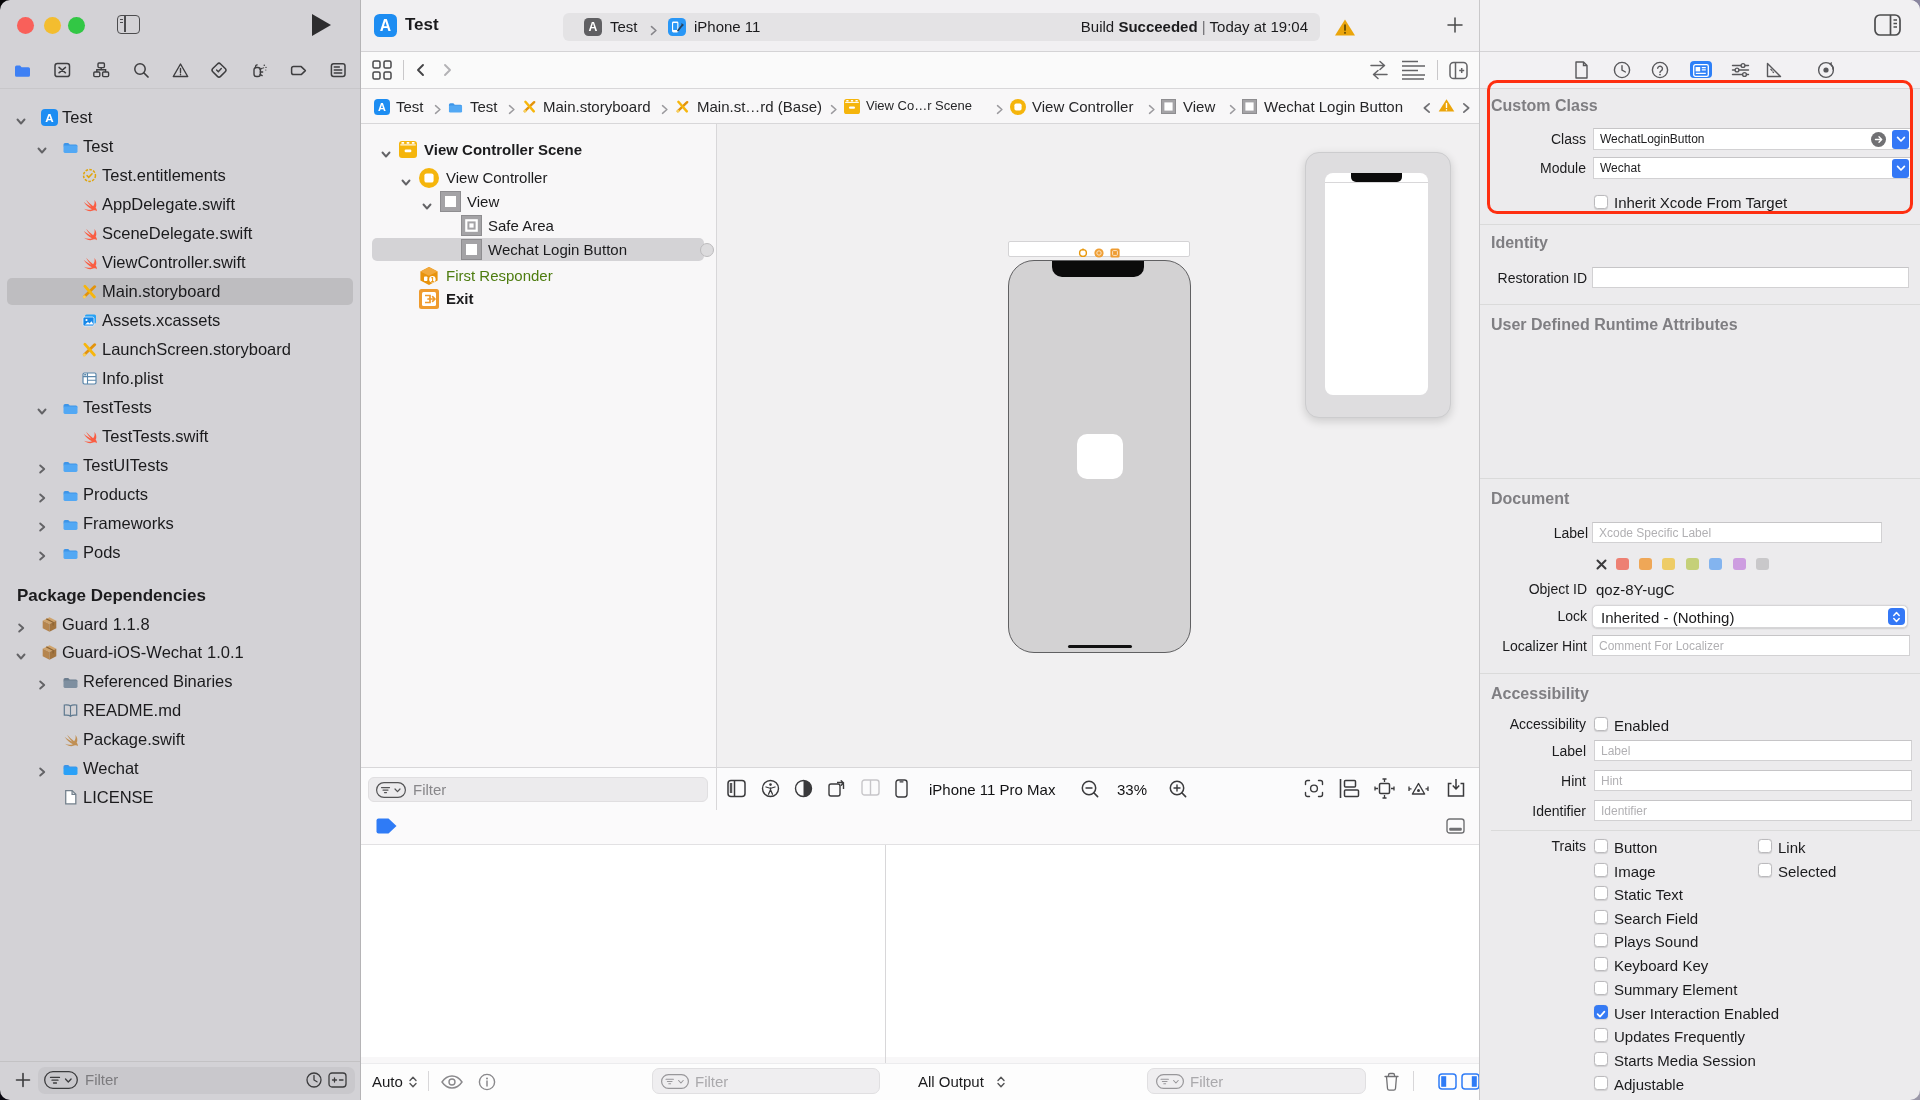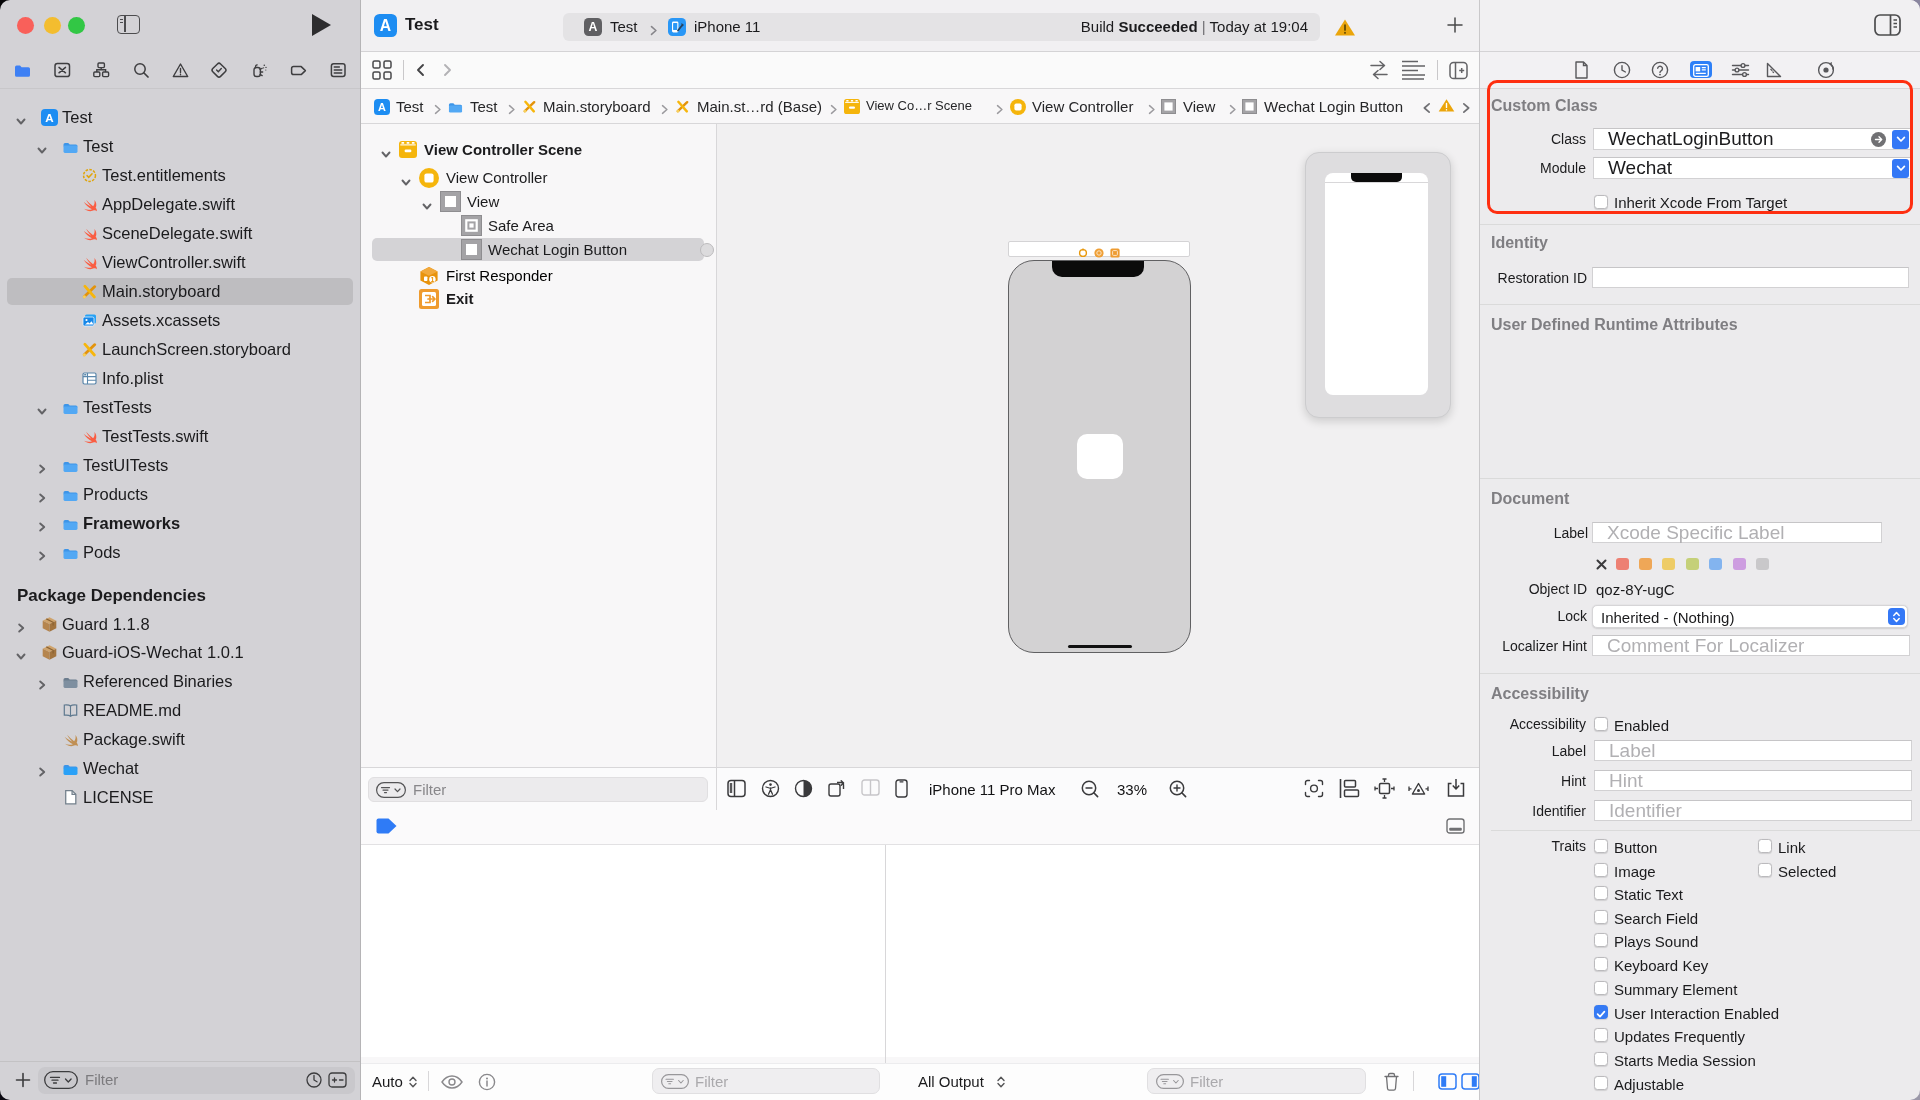"WechatLoginButton" .fld { font-size: 19px -> 12px; padding: 0 14px -> 0 6px }
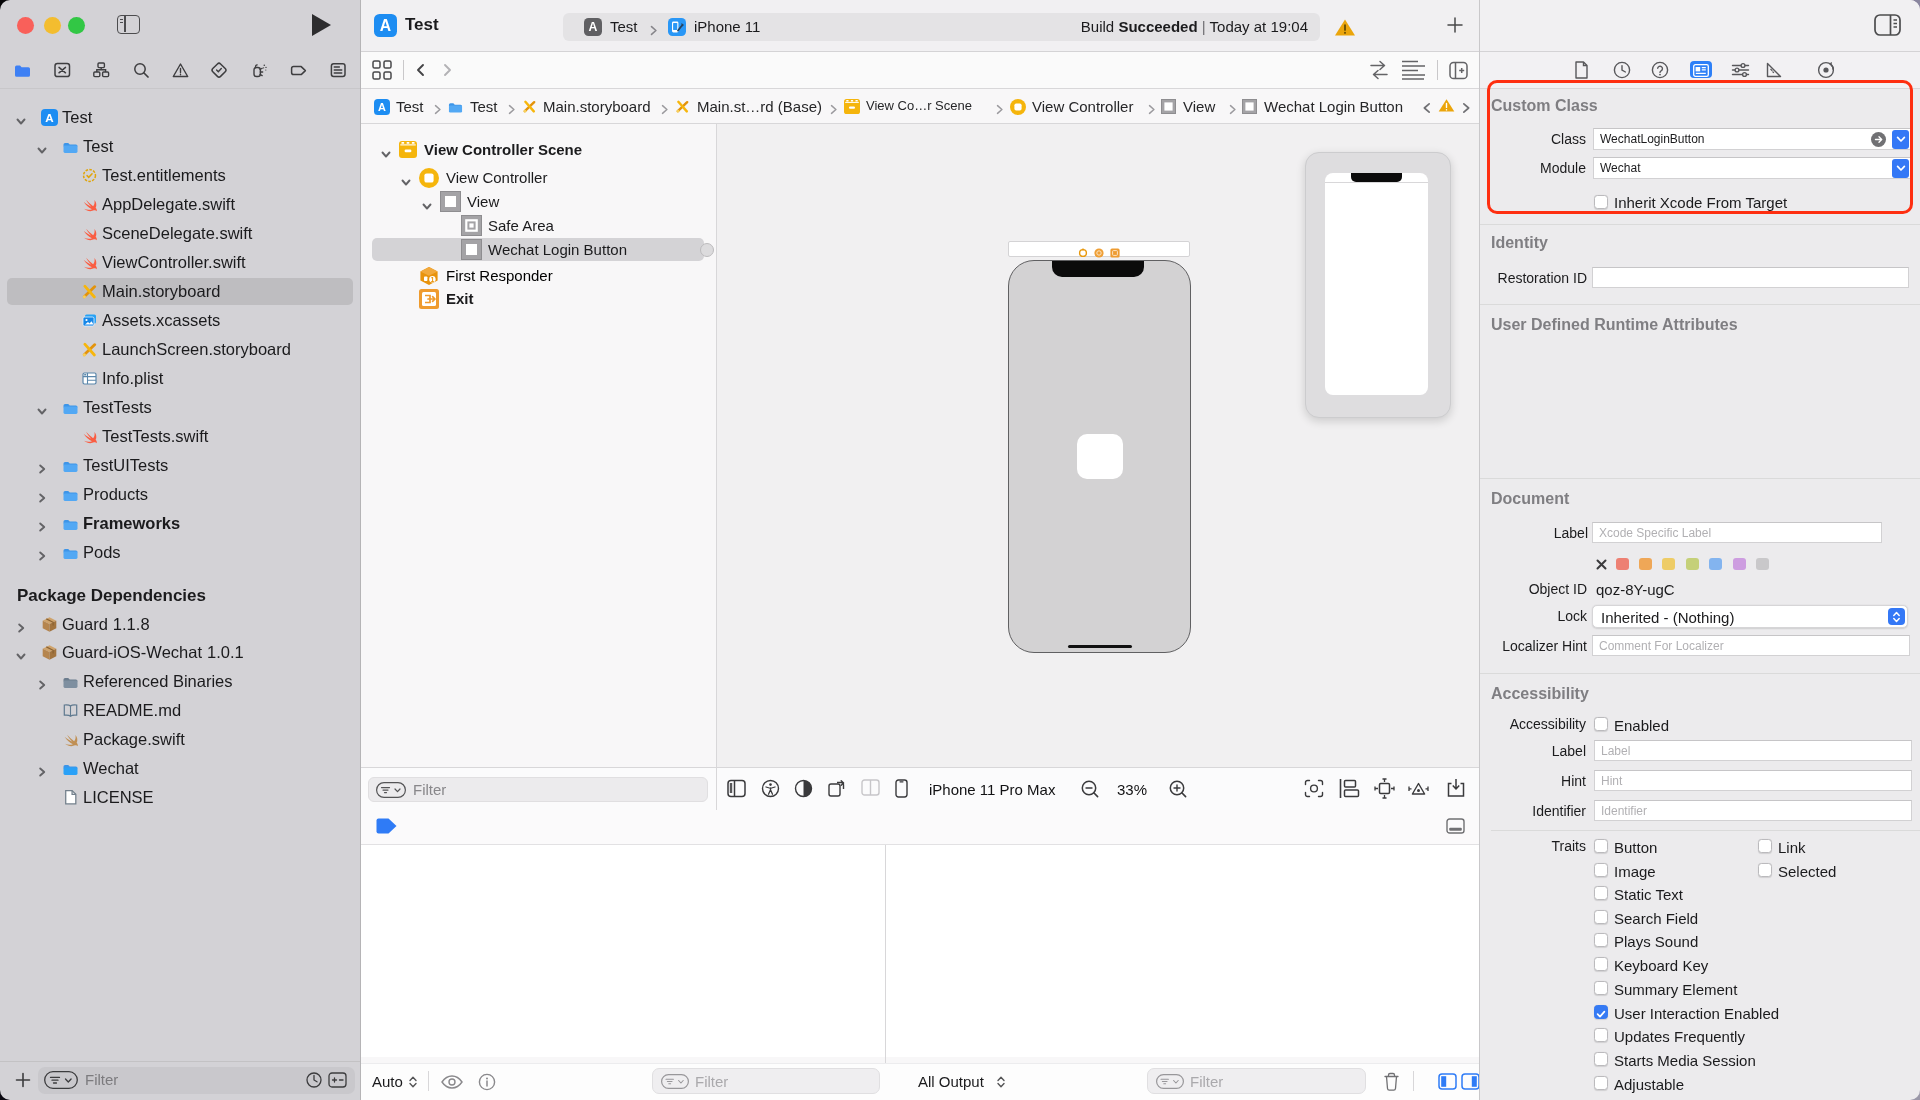"First Responder" div.ab { color: #000000 -> #4d7c0f }
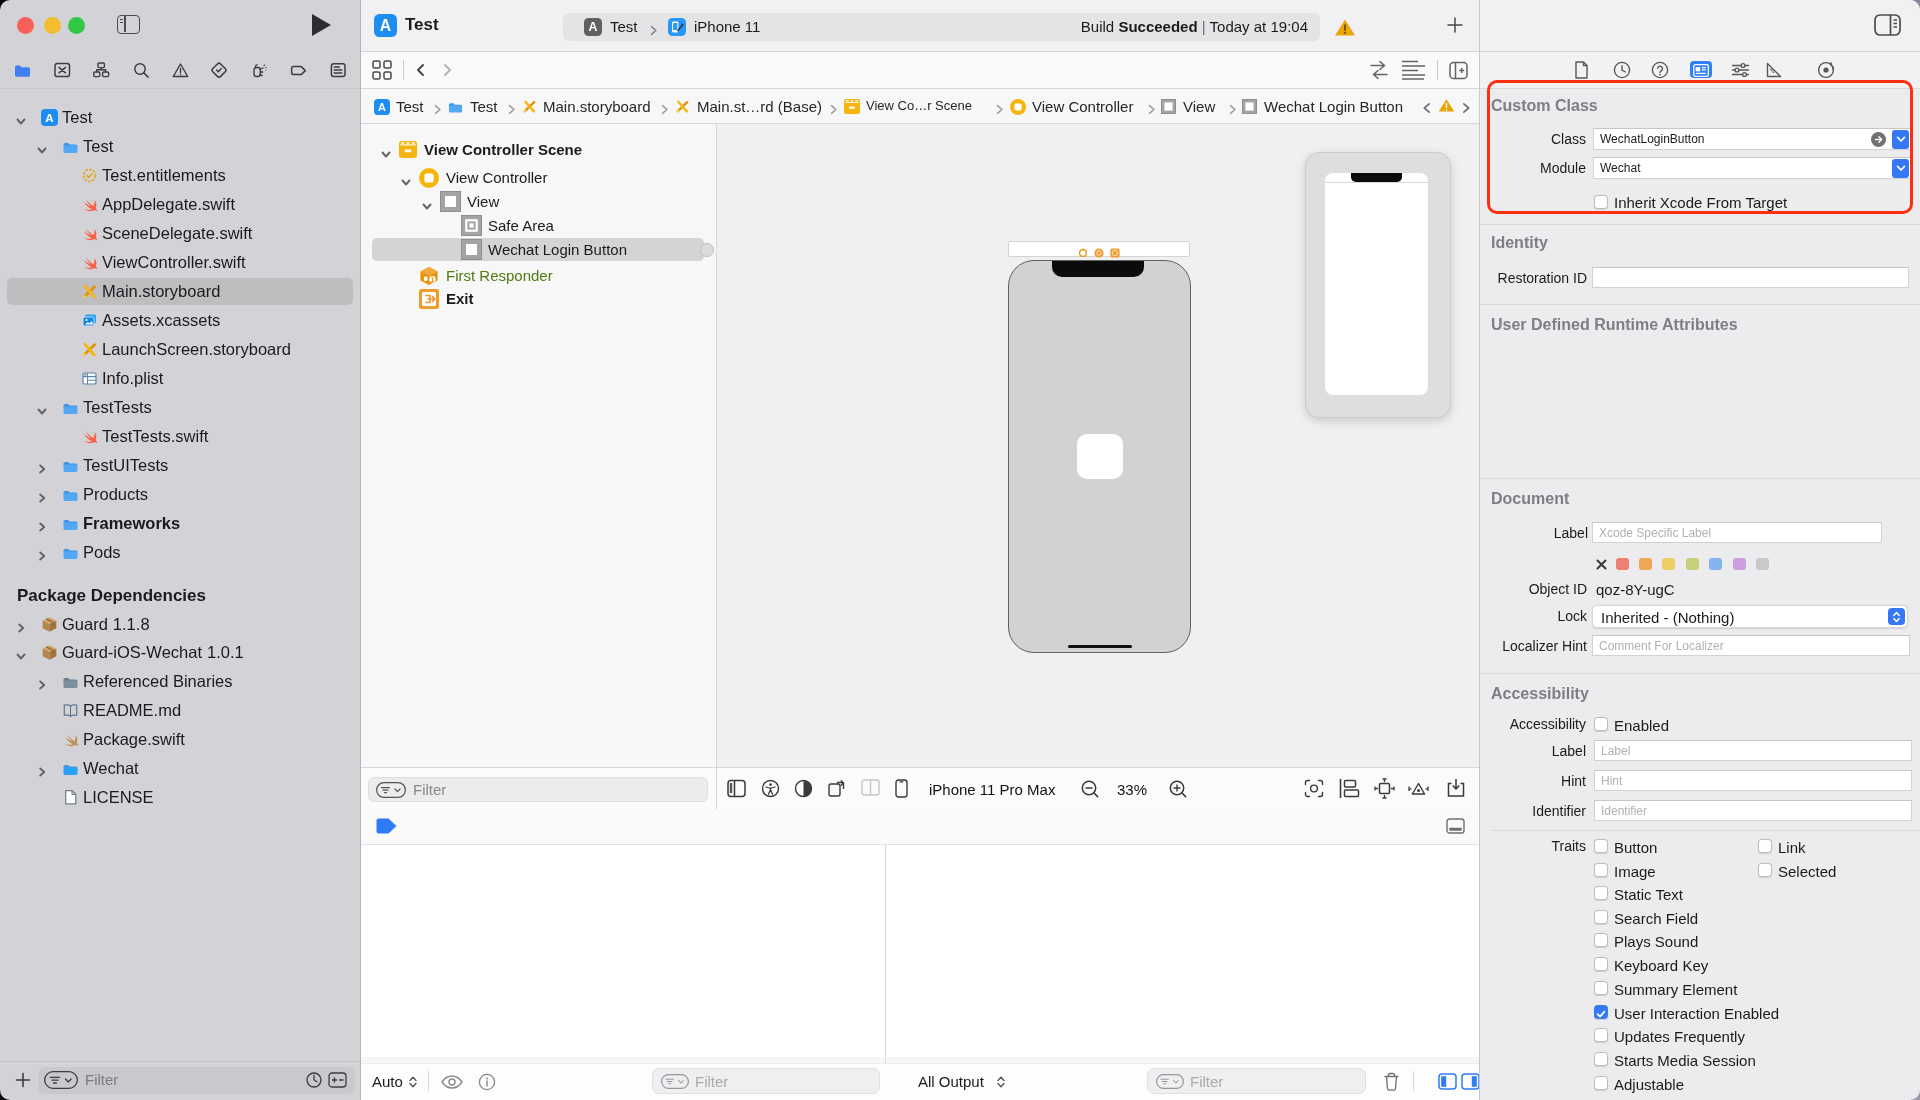"Frameworks" span { font-weight: bold -> normal }
